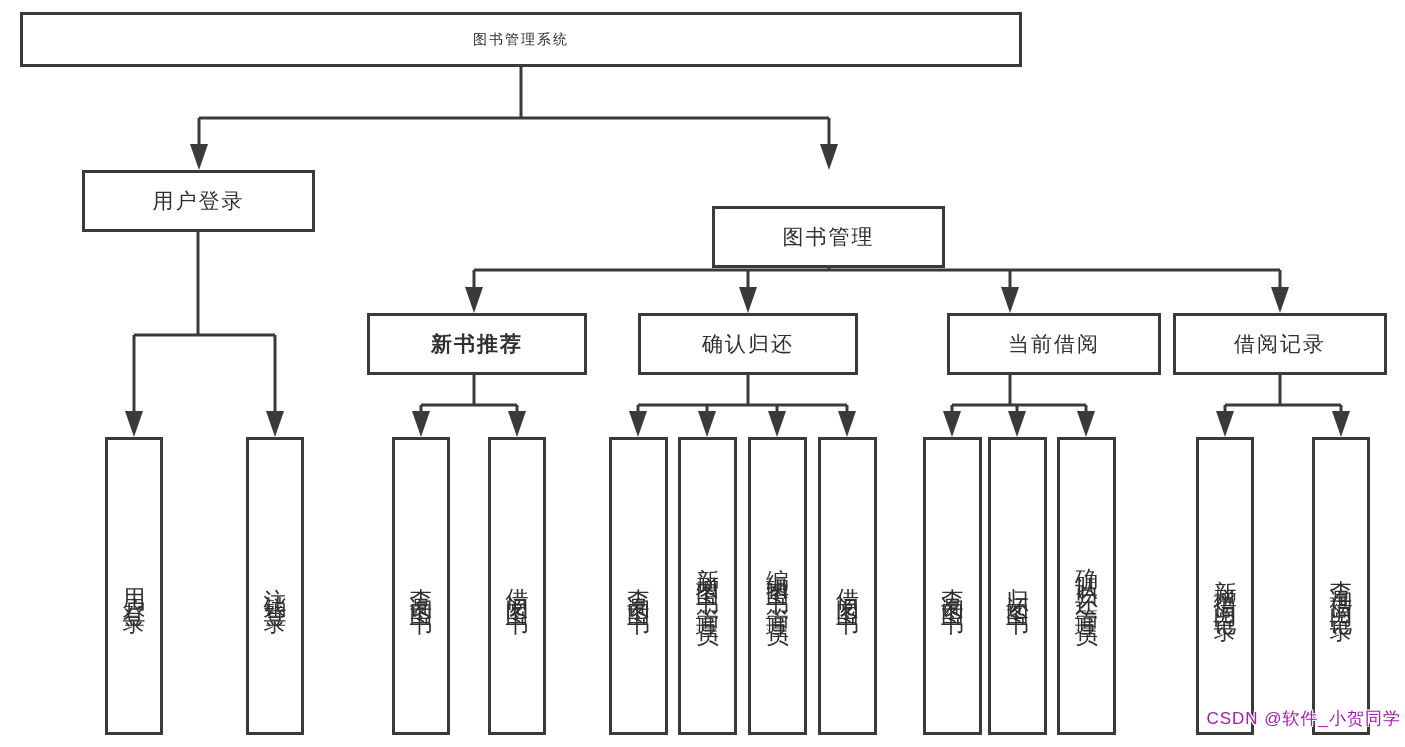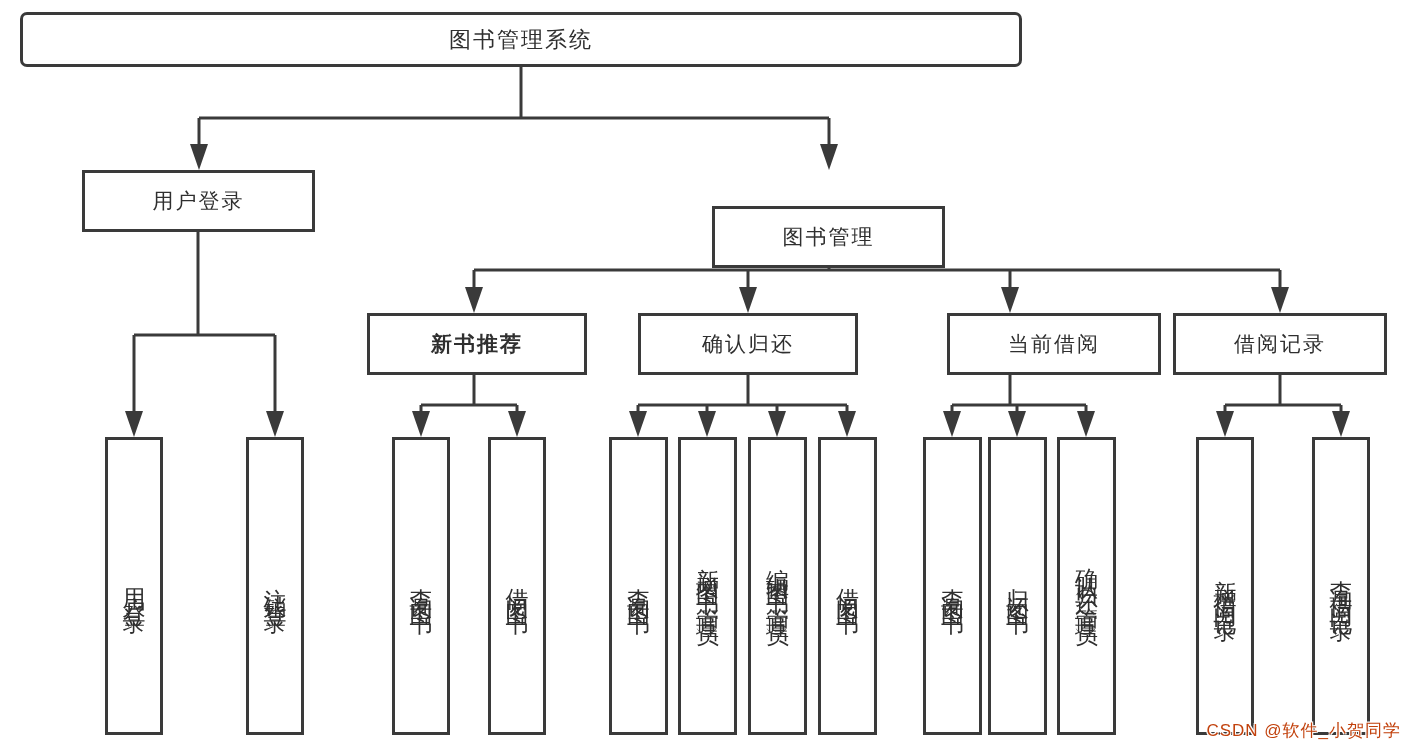"图书管理系统" .root { border-radius: 7px -> none; font-size: 22px -> 14px }
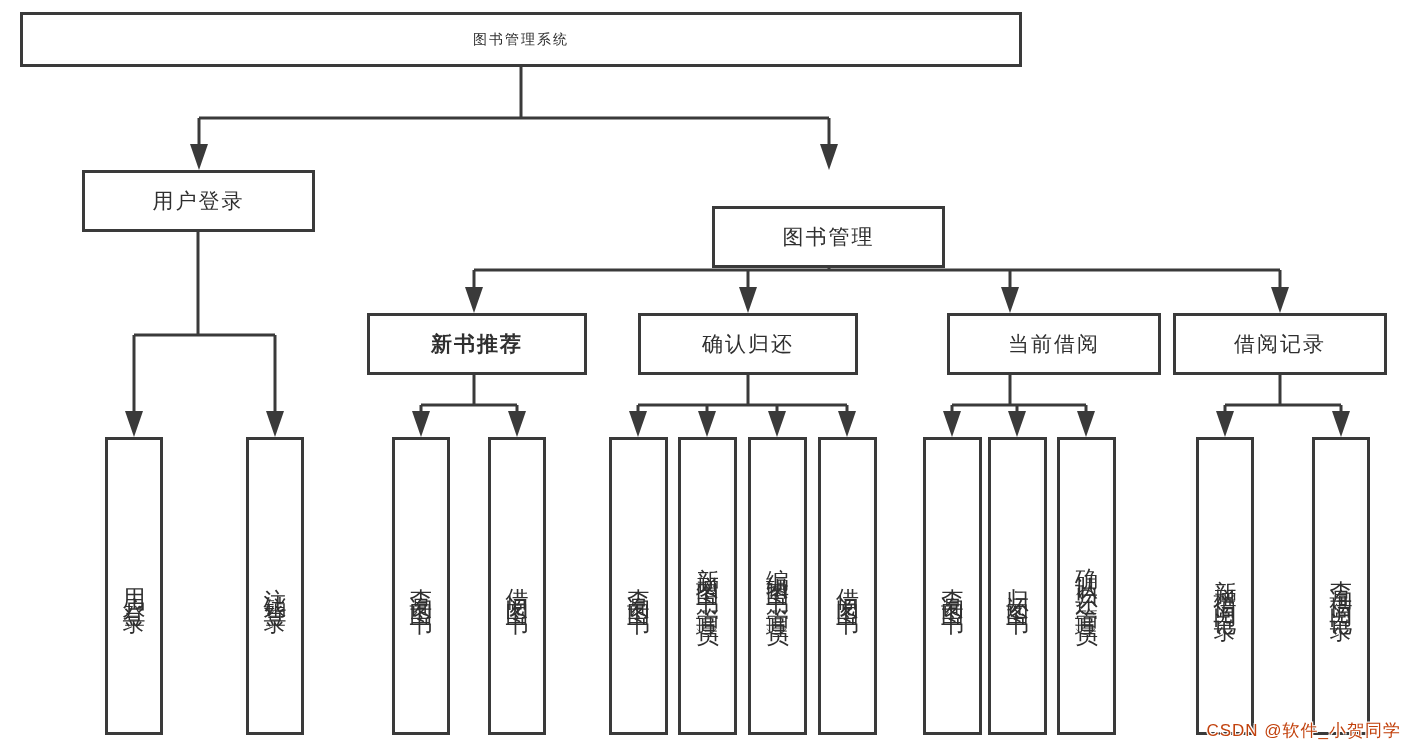"CSDN @软件_小贺同学" #watermark { bottom: 5px -> 17px; color: #c2410c -> #a21caf }
